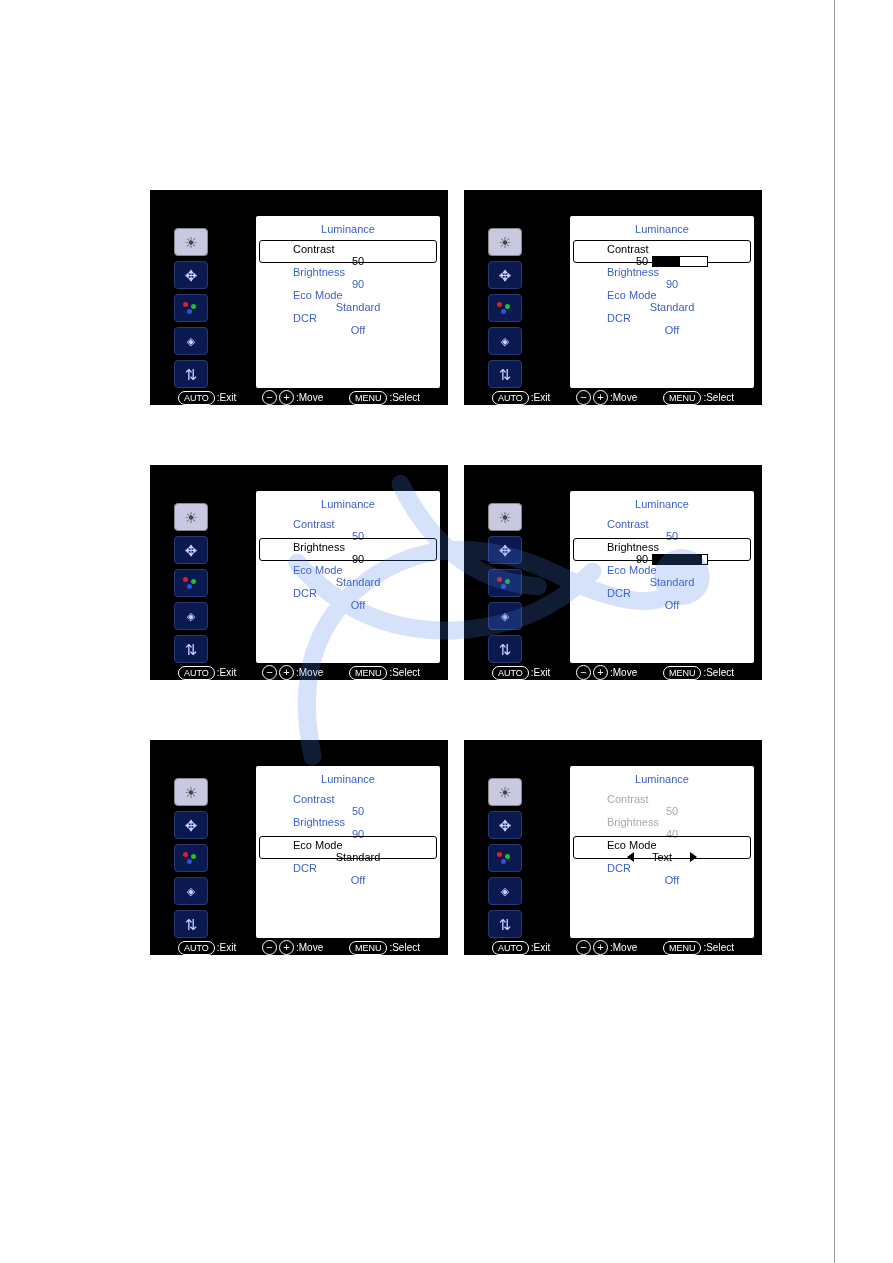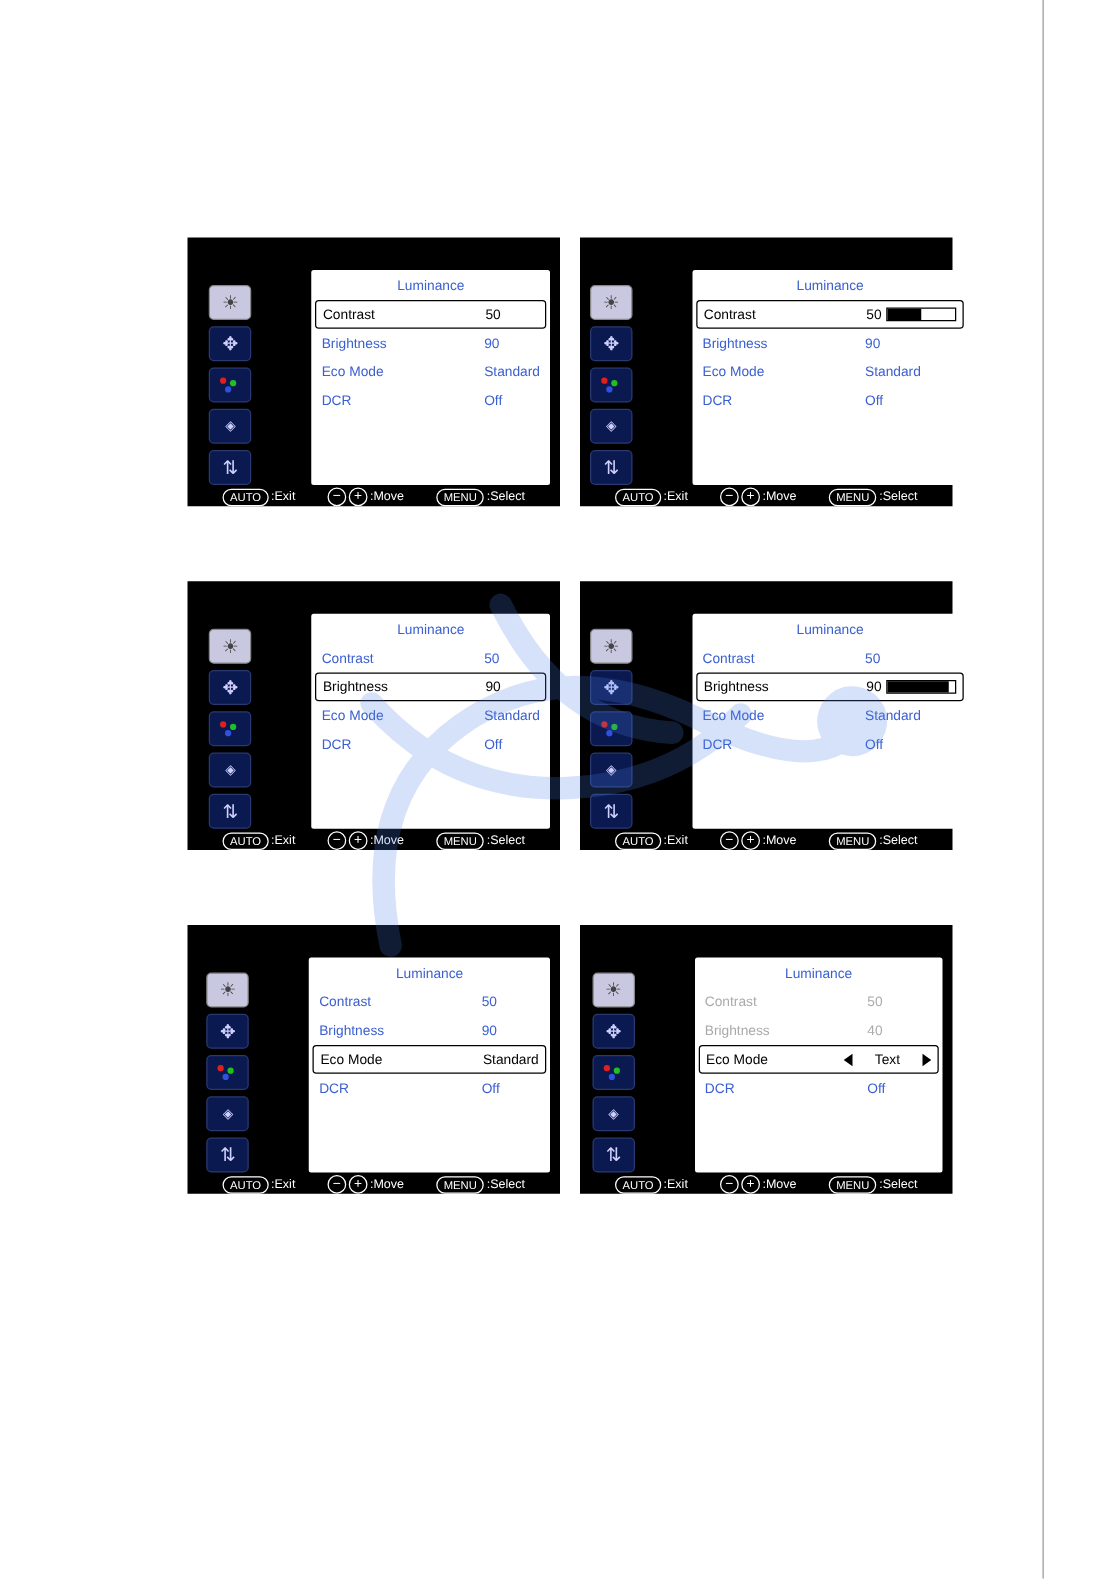"Contrast" .item { flex-direction: none -> column }
